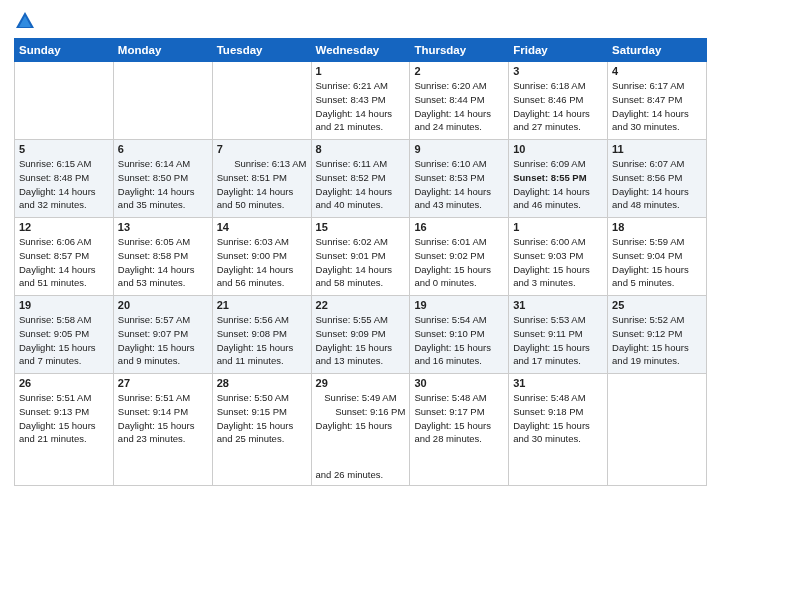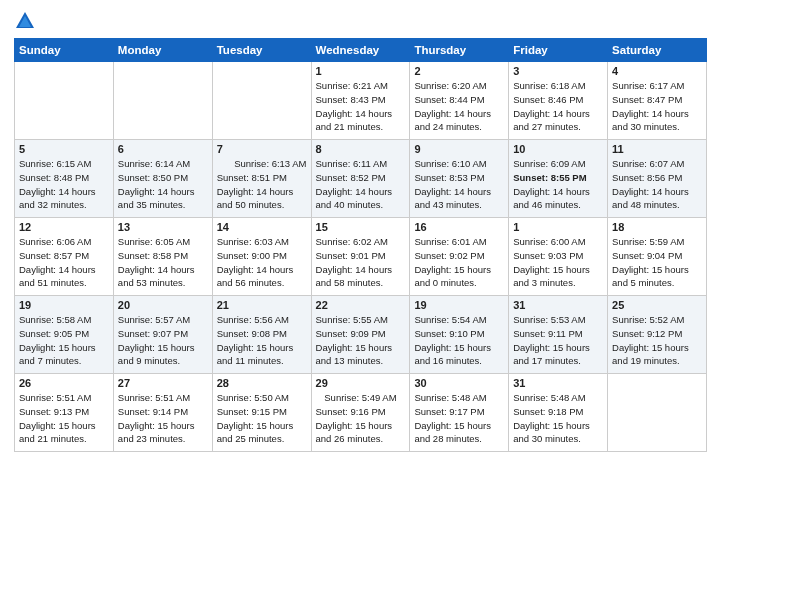"Sunset: 9:16 PM" span { text-align: none -> right }
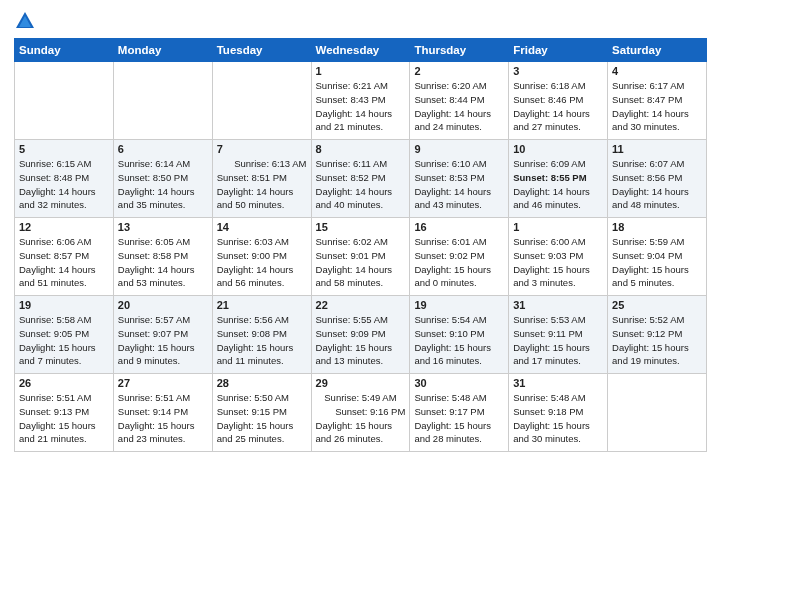"and 26 minutes." span { margin-top: none -> 36px }
